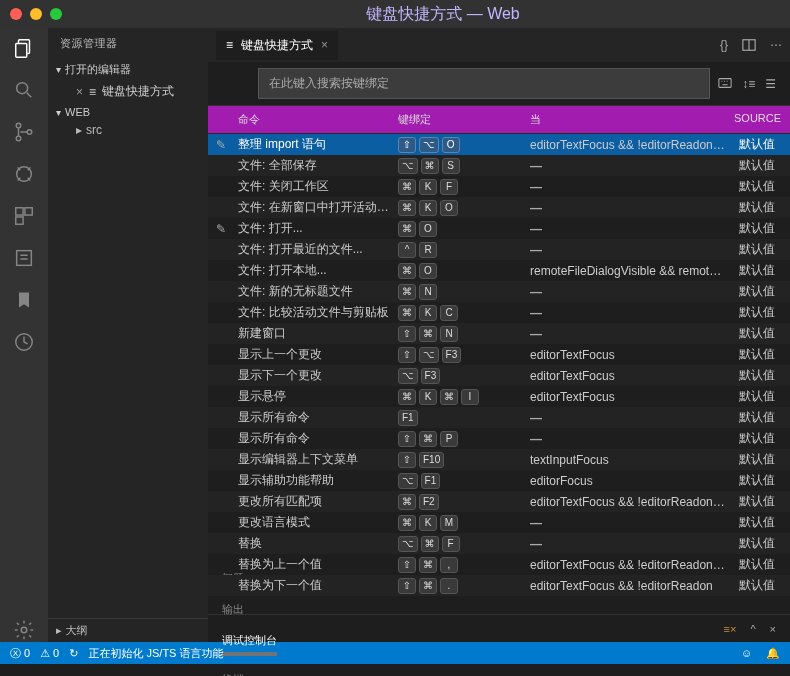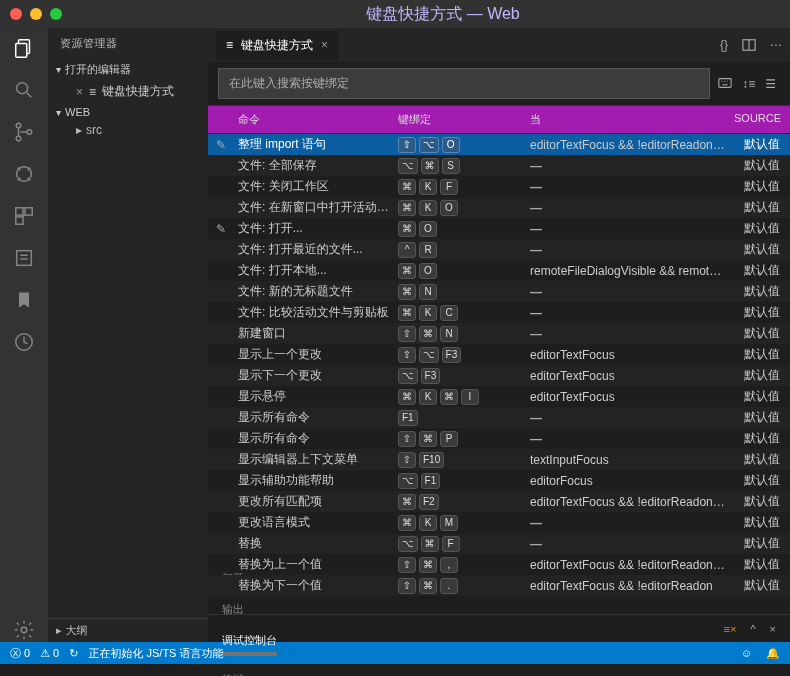"在此键入搜索按键绑定" .search-input-wrap { margin-left: none -> 40px }
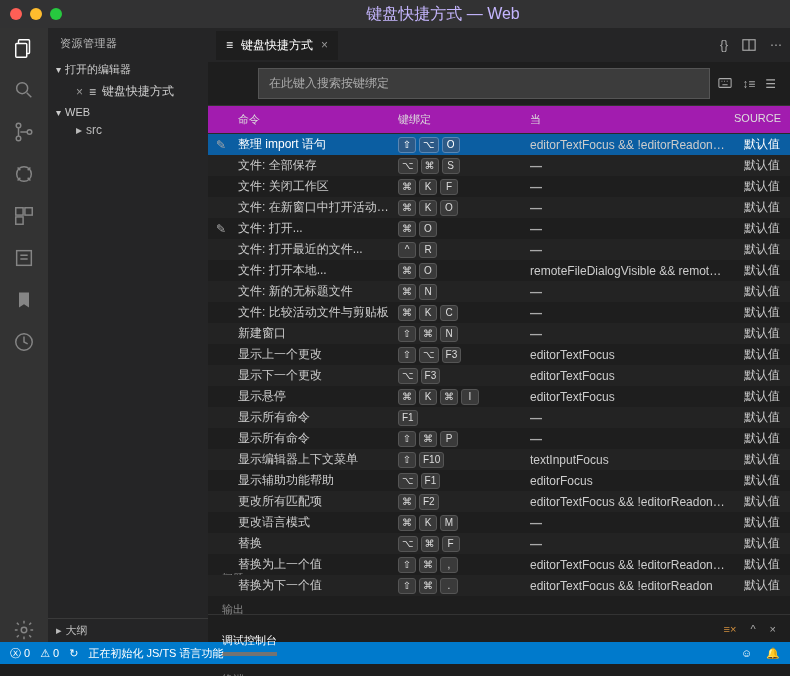"默认值" .row .src { text-align: right -> center }
